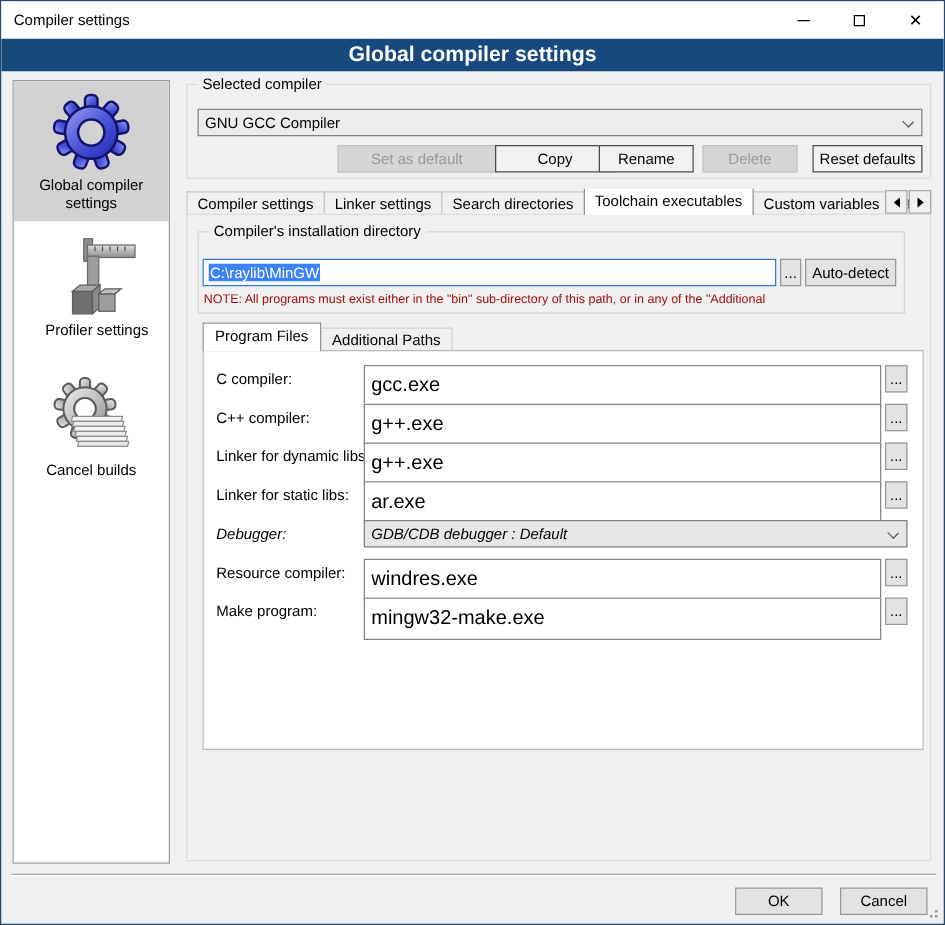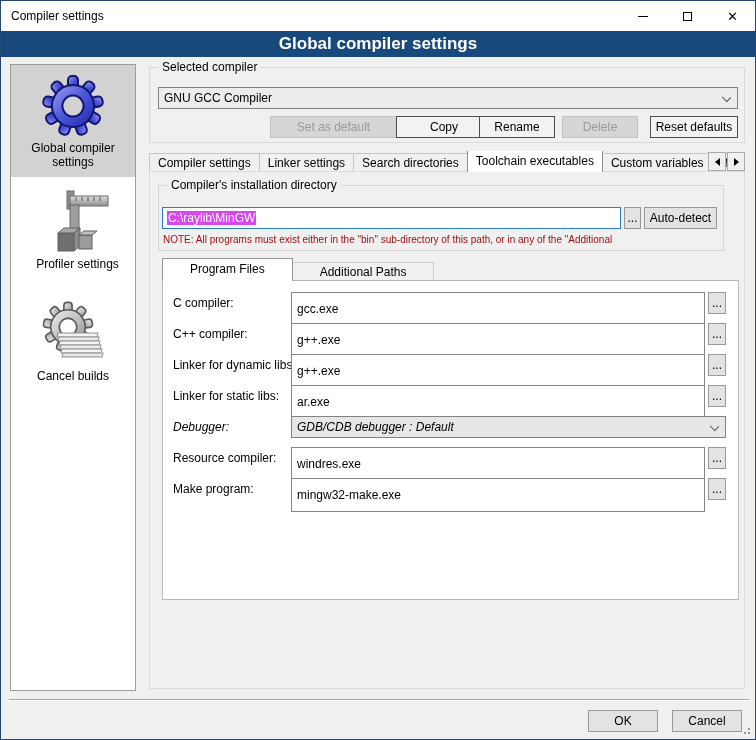"C:\raylib\MinGW" .textbox .sel { background: #d946ef -> #3b82f6 }
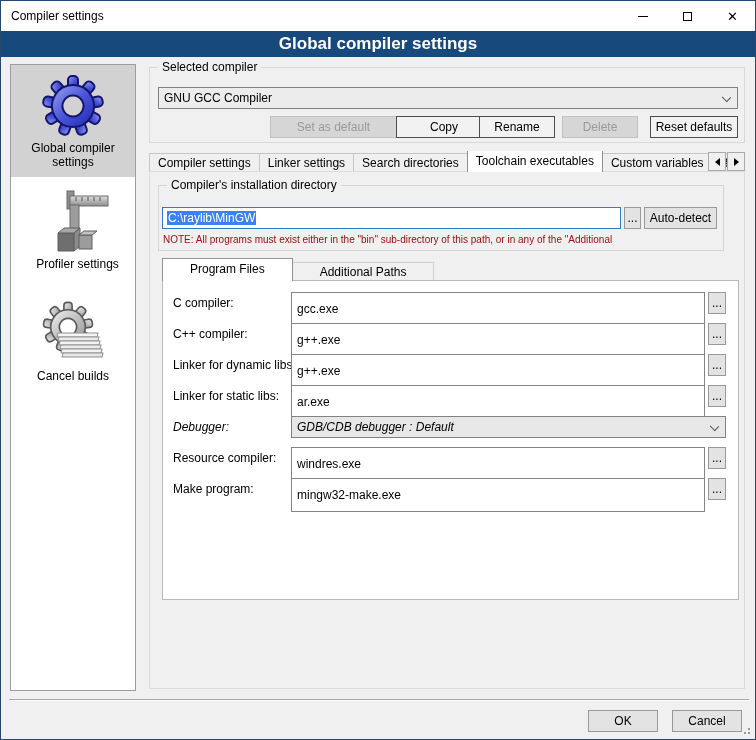"Program Files" .subtab { padding: 0 27px -> 0 9px }
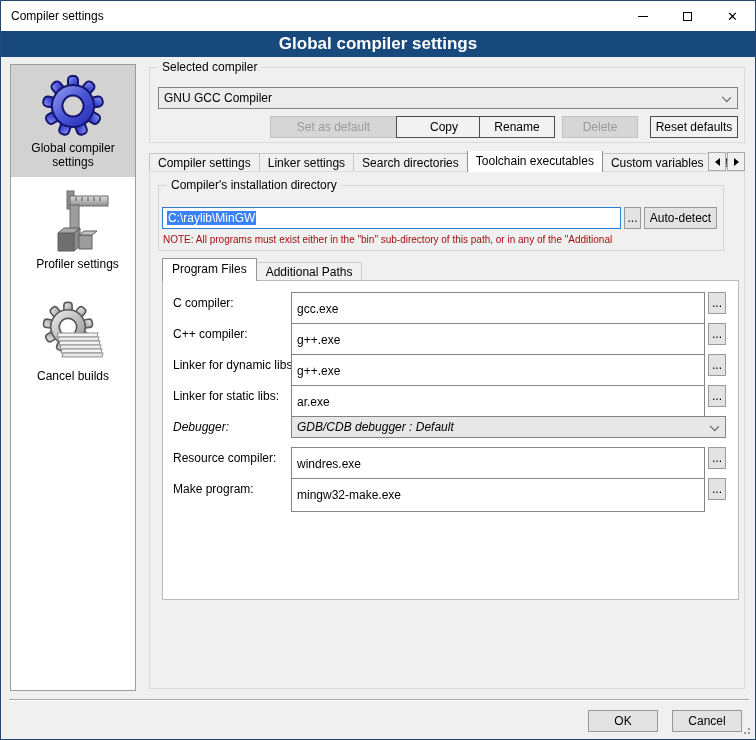"gcc.exe" input.textfield { font-size: 12px -> 16px }
